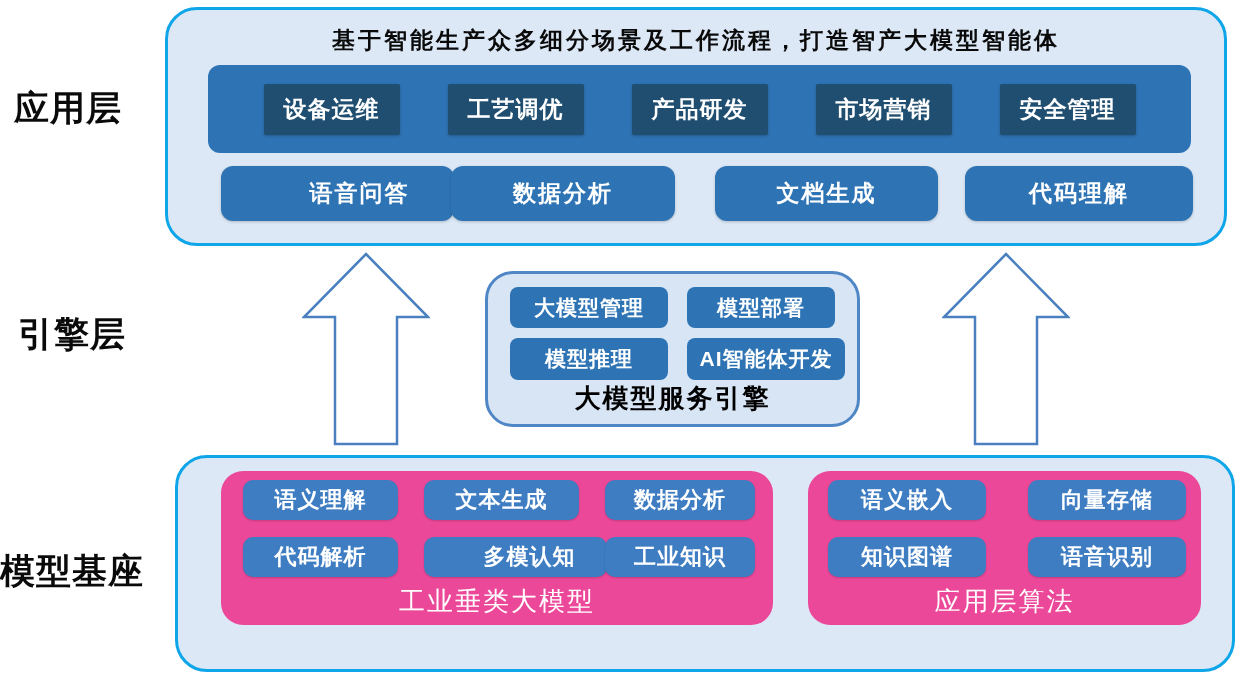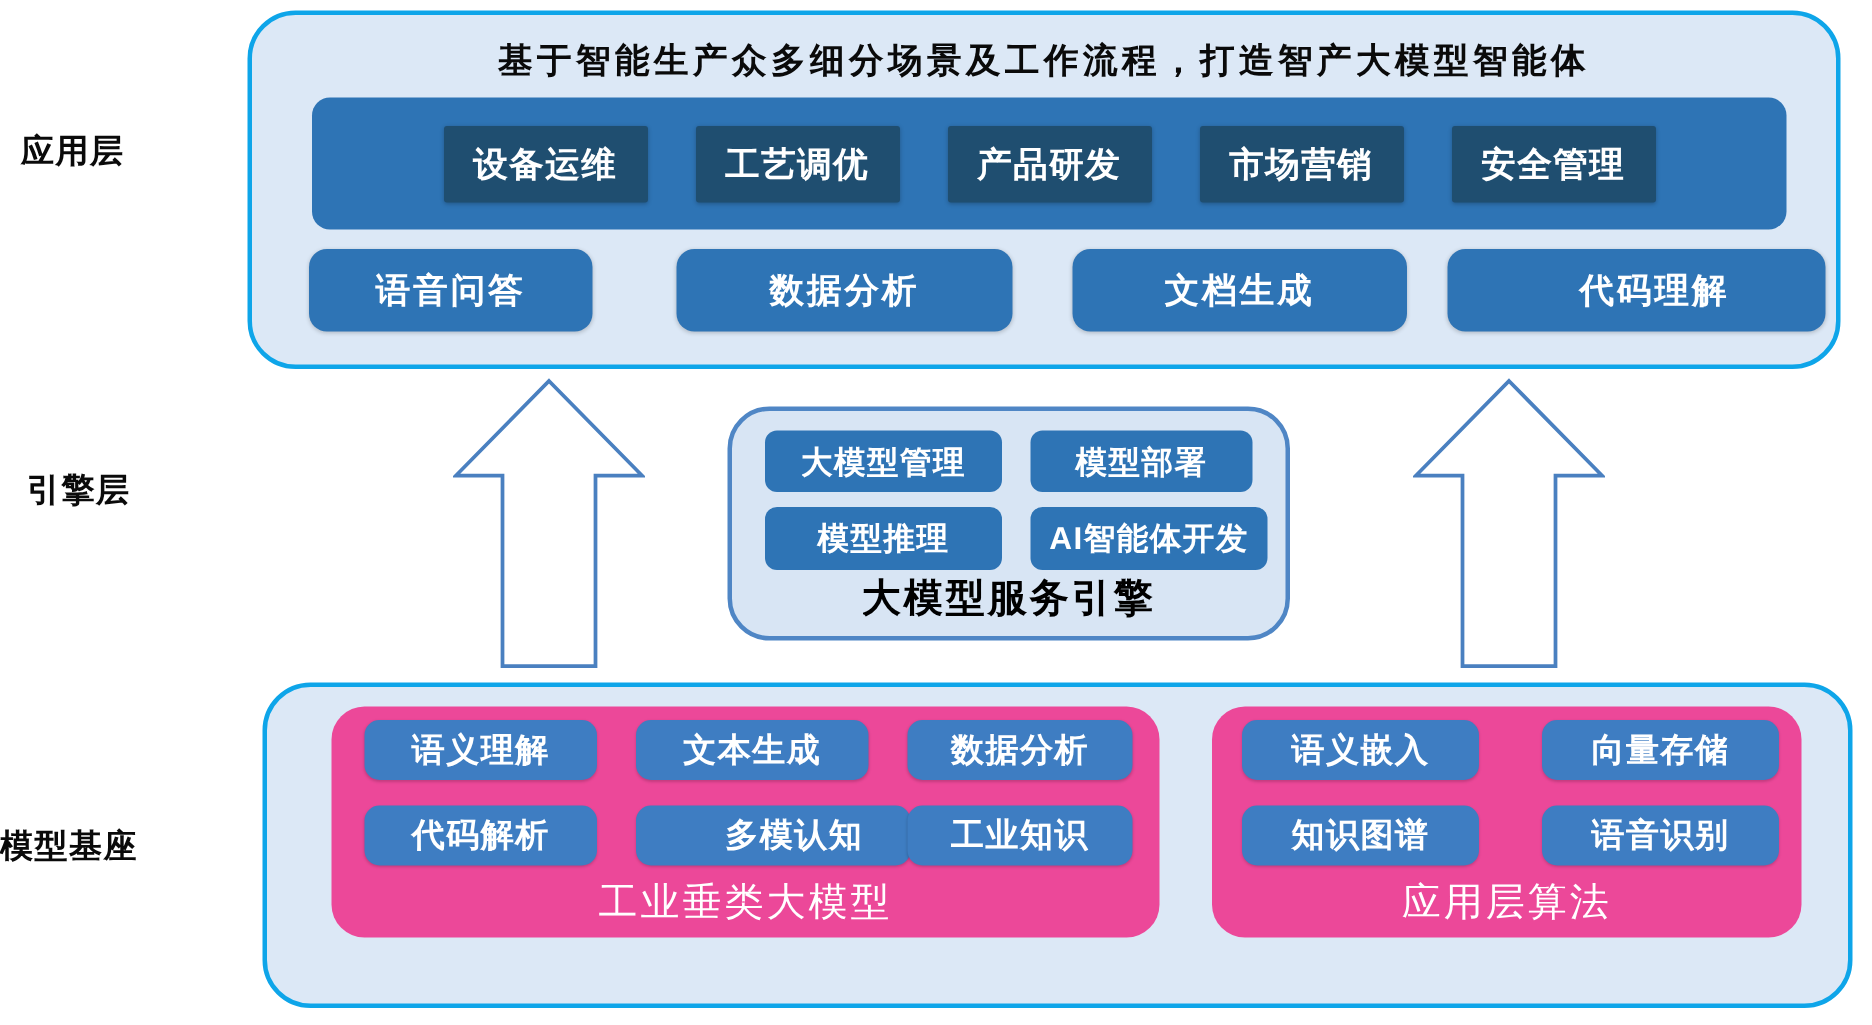"应用层" .layer-label { font-size: 22px -> 35px }
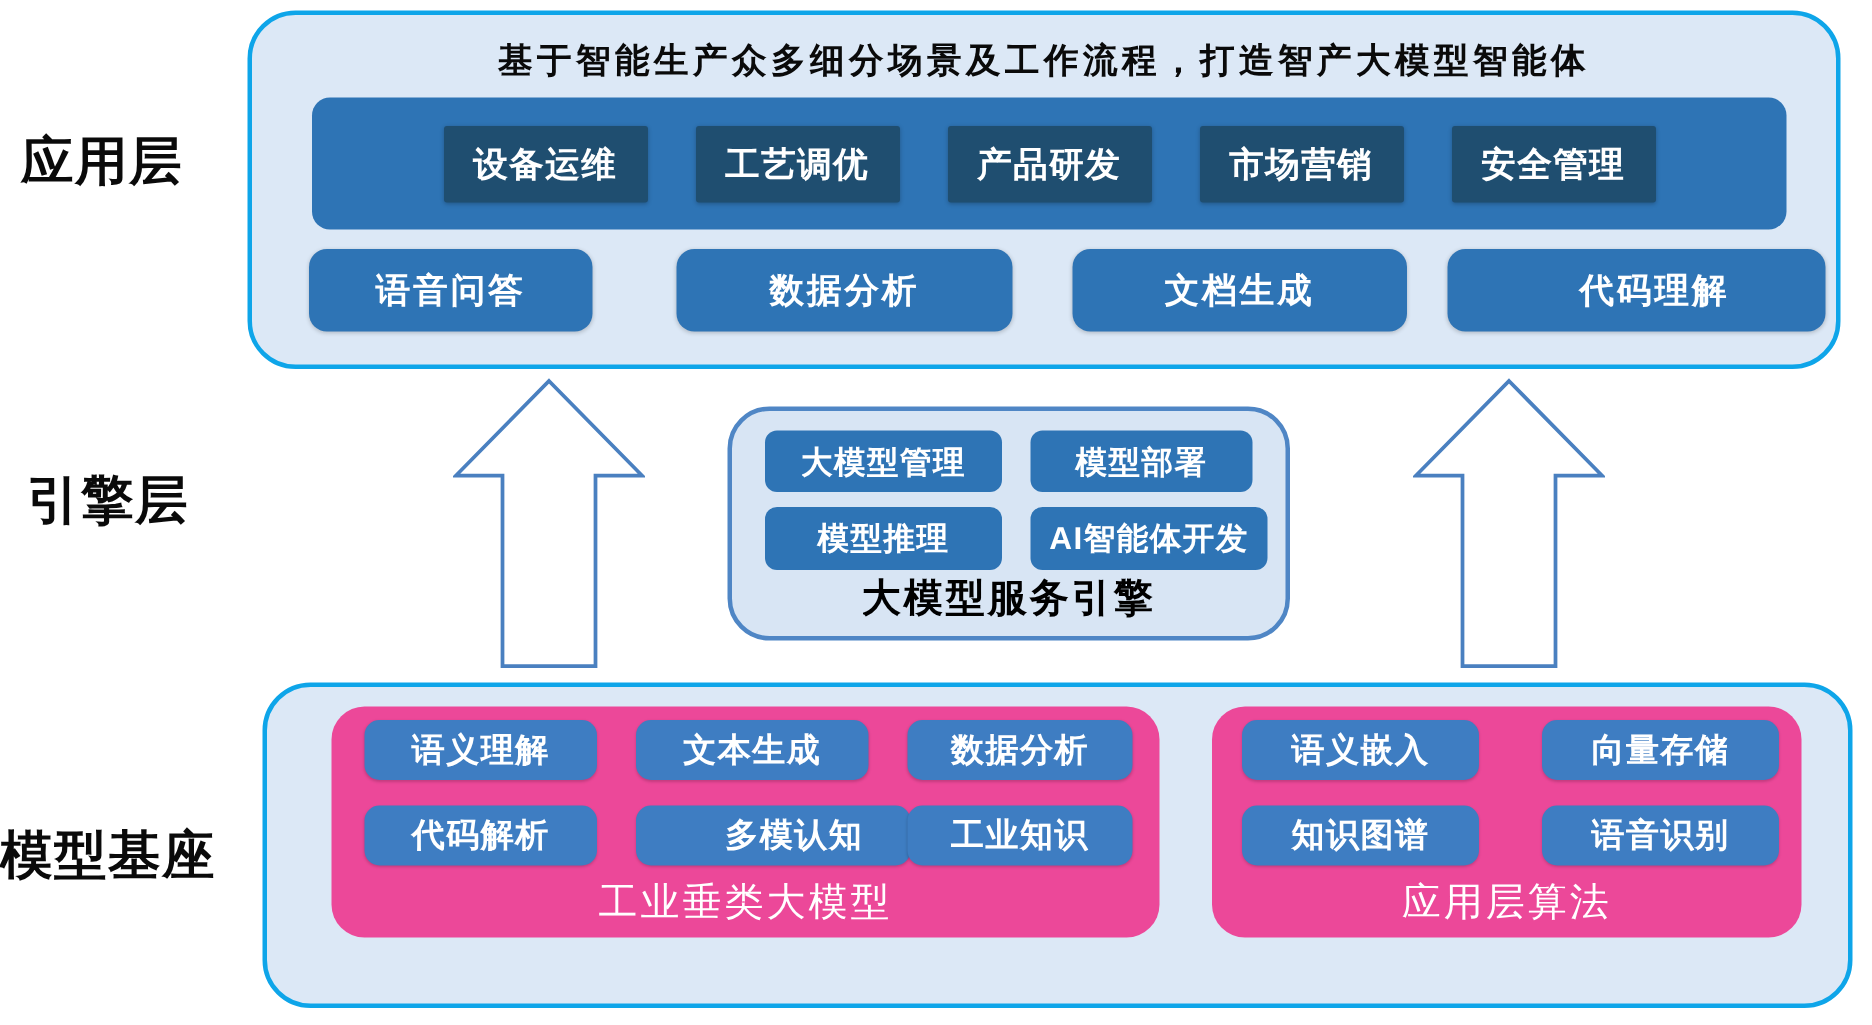"设备运维" #app-bar { gap: 32px -> 48px }
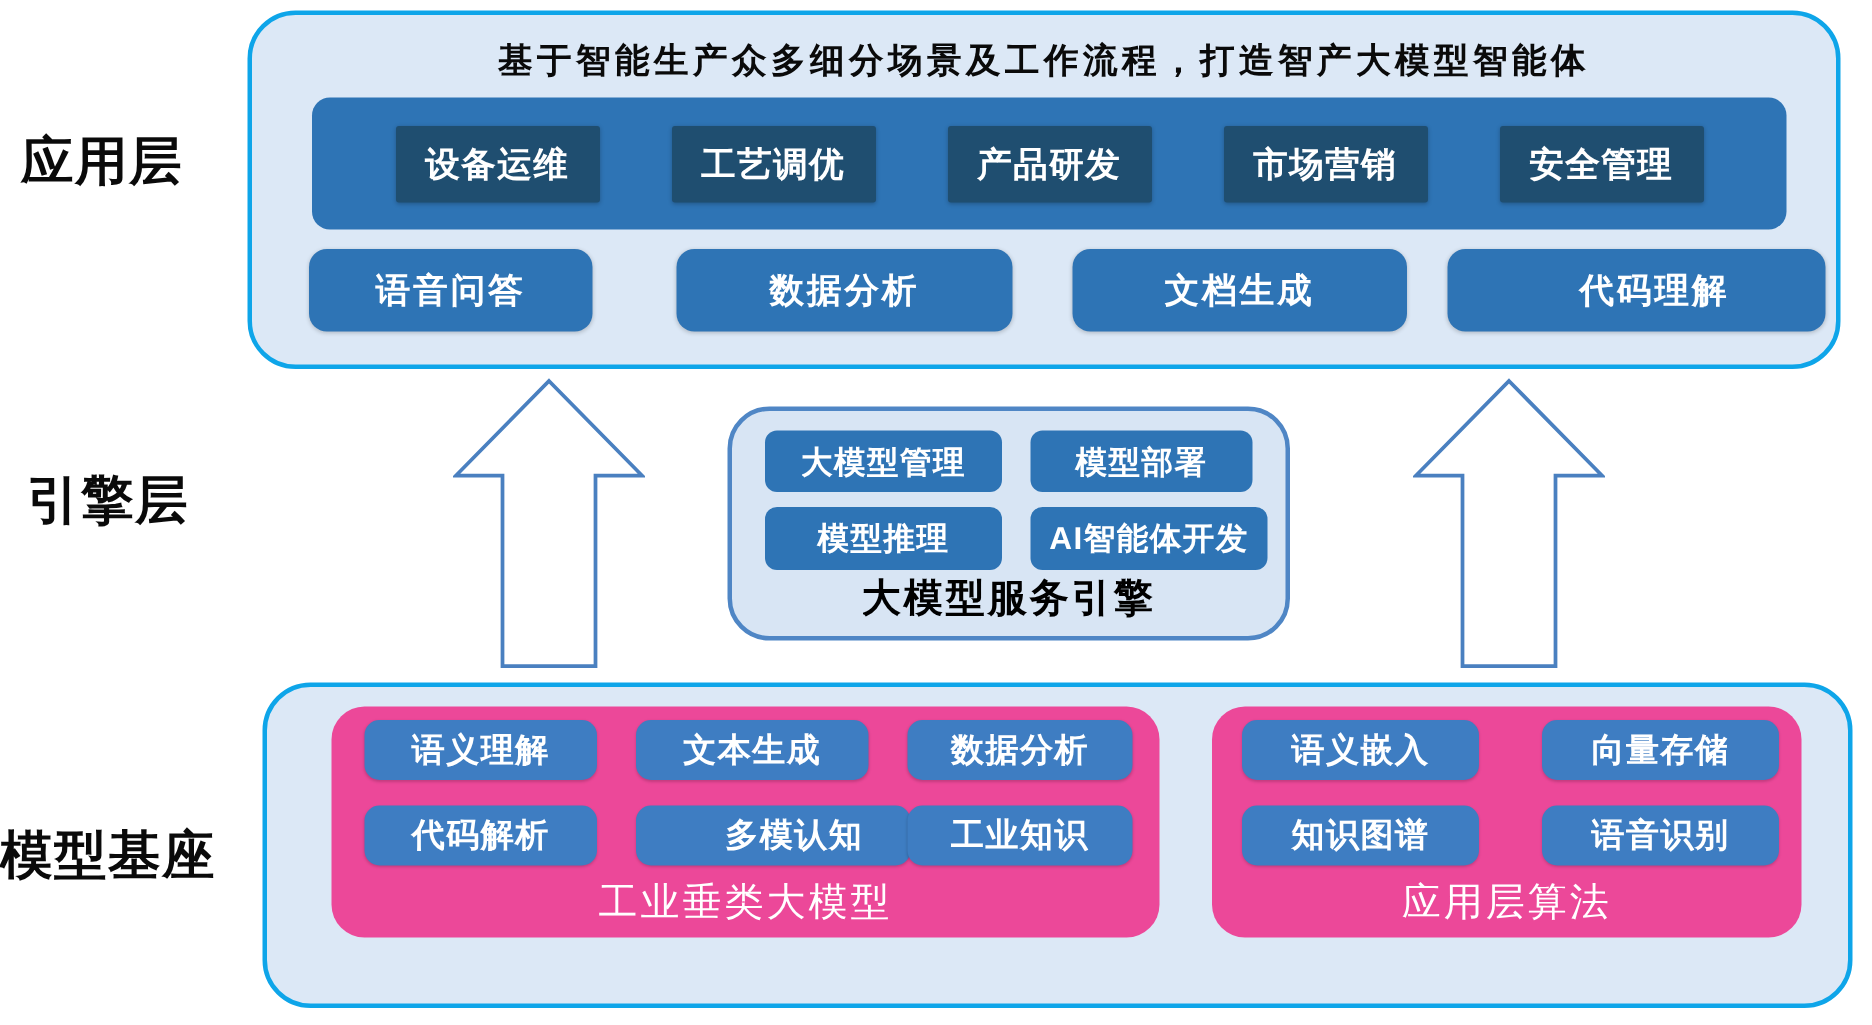"语音问答" #cap-0 { left: 38px -> 53px; padding-left: none -> 44px }
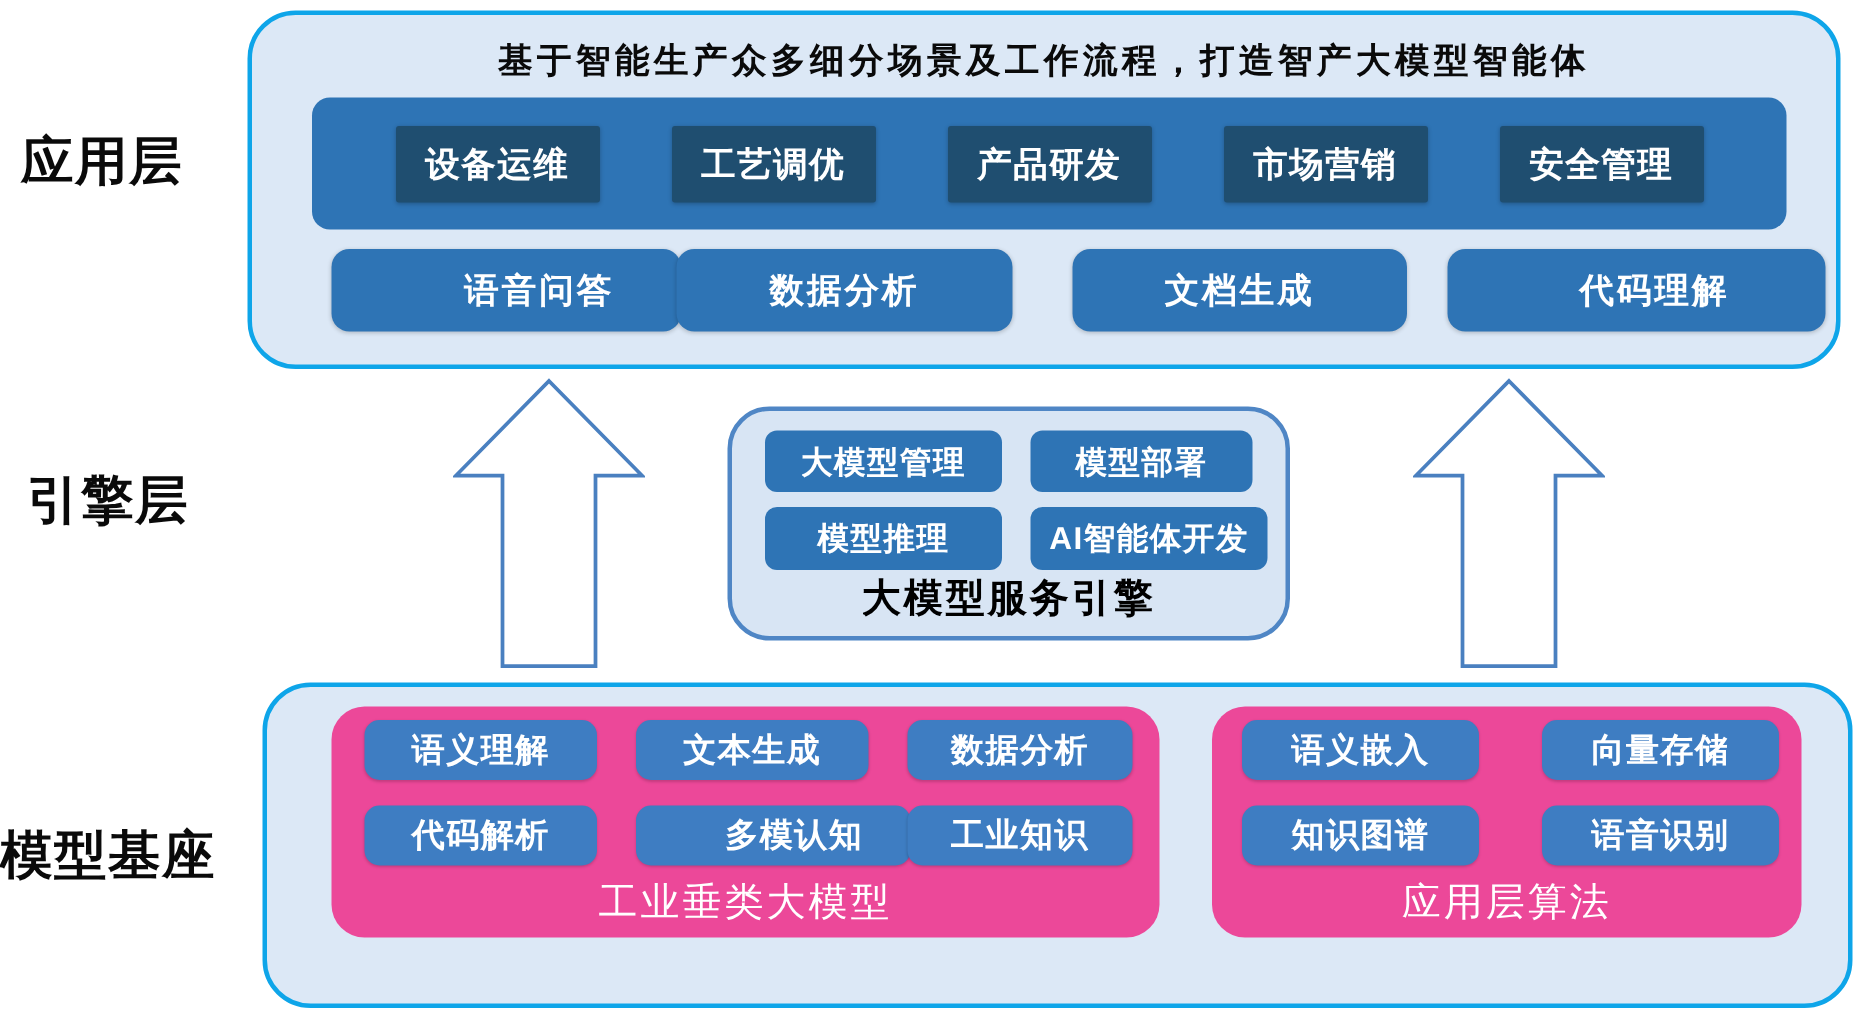"代码理解" #cap-3 { padding-left: 24px -> none }
